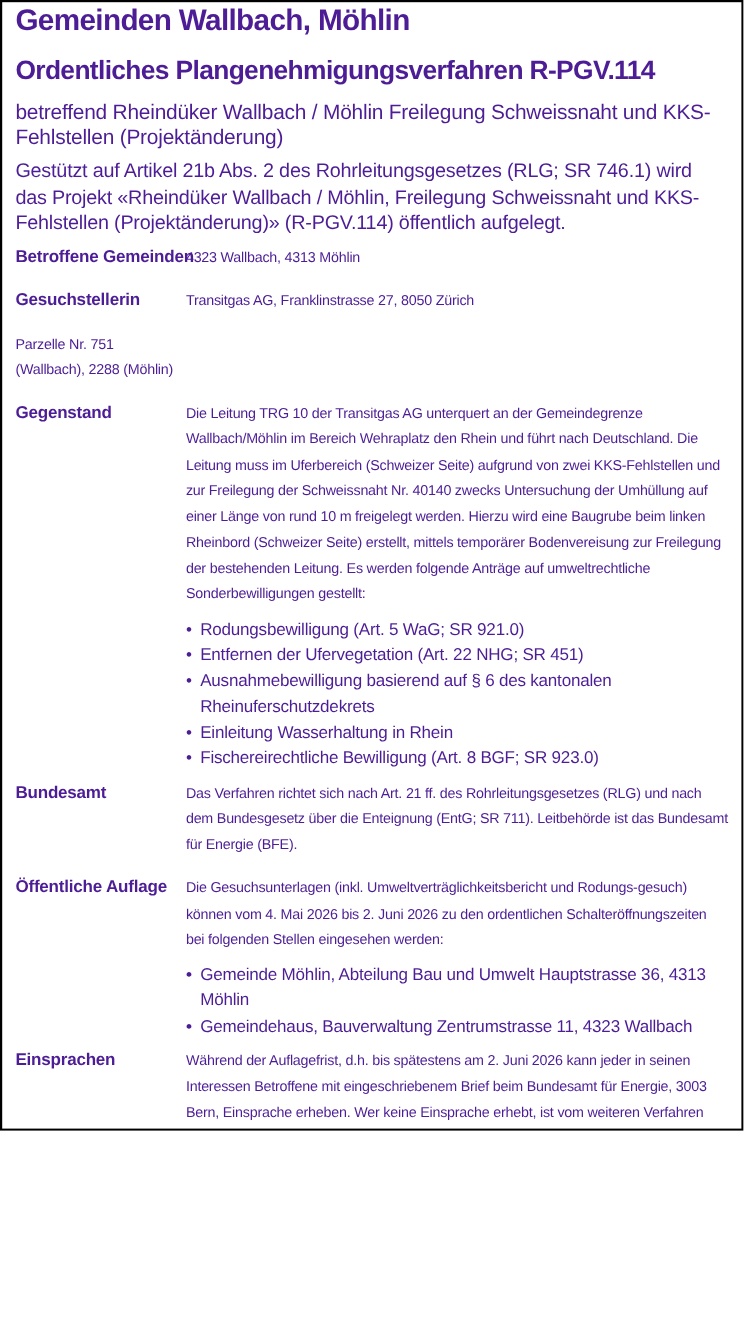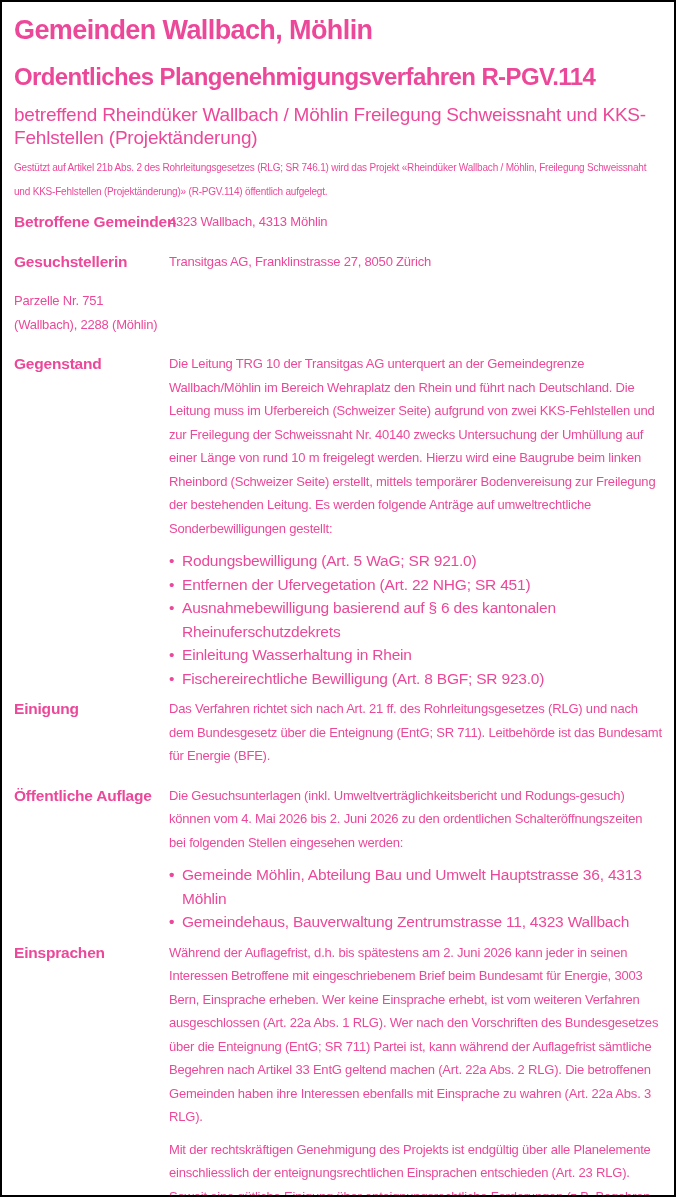"Gemeinden Wallbach, Möhlin" .page { color: #ec4899 -> #4c1d95; height: 1197px -> 1028px; padding: 12px 12px 8px 12px -> 0 12px 8px 12px }
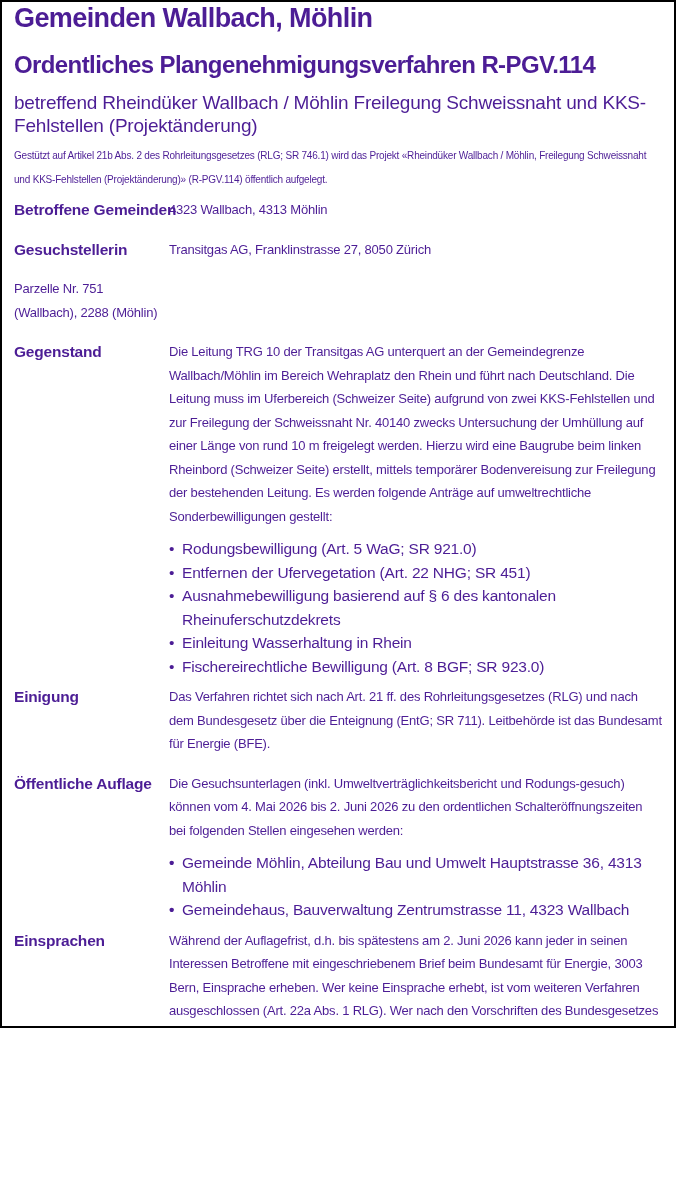"Gestützt auf Artikel 21b Abs." .intro { font-size: 10px -> 18px }
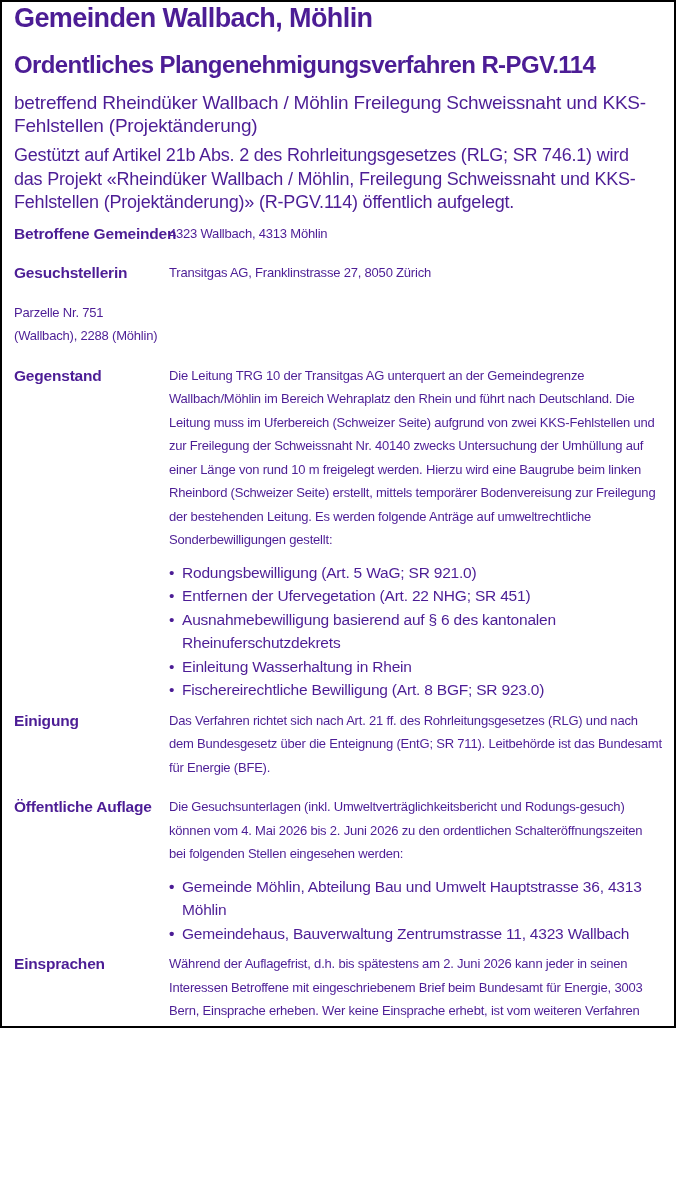"Einigung" div.label { text: Einigung -> Bundesamt }
